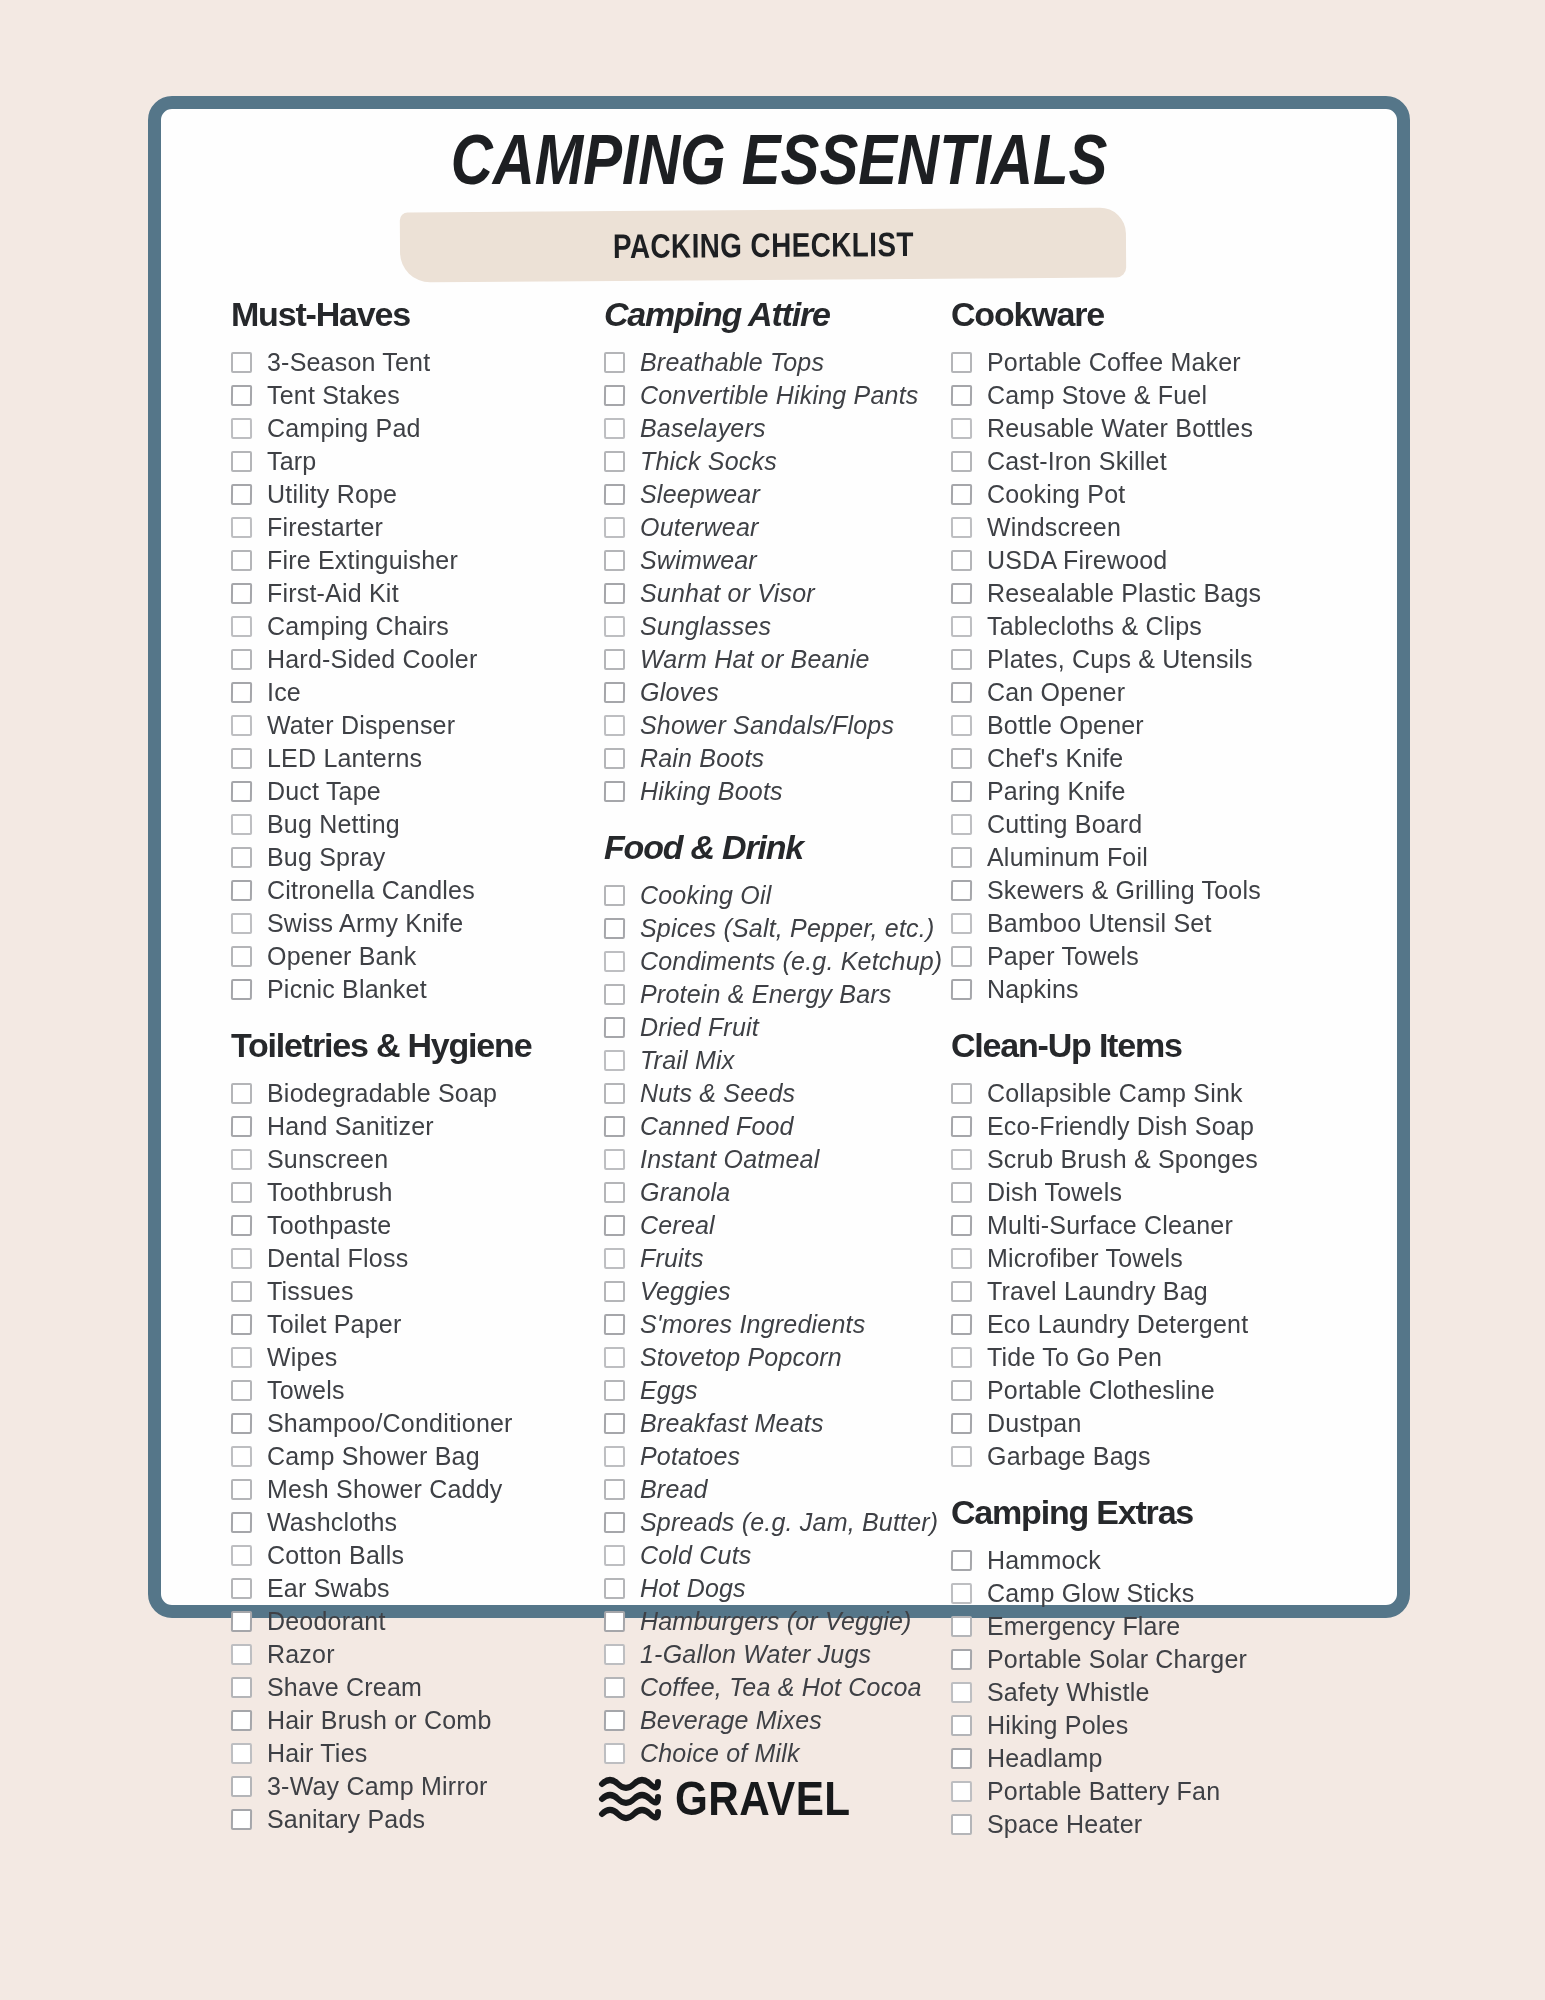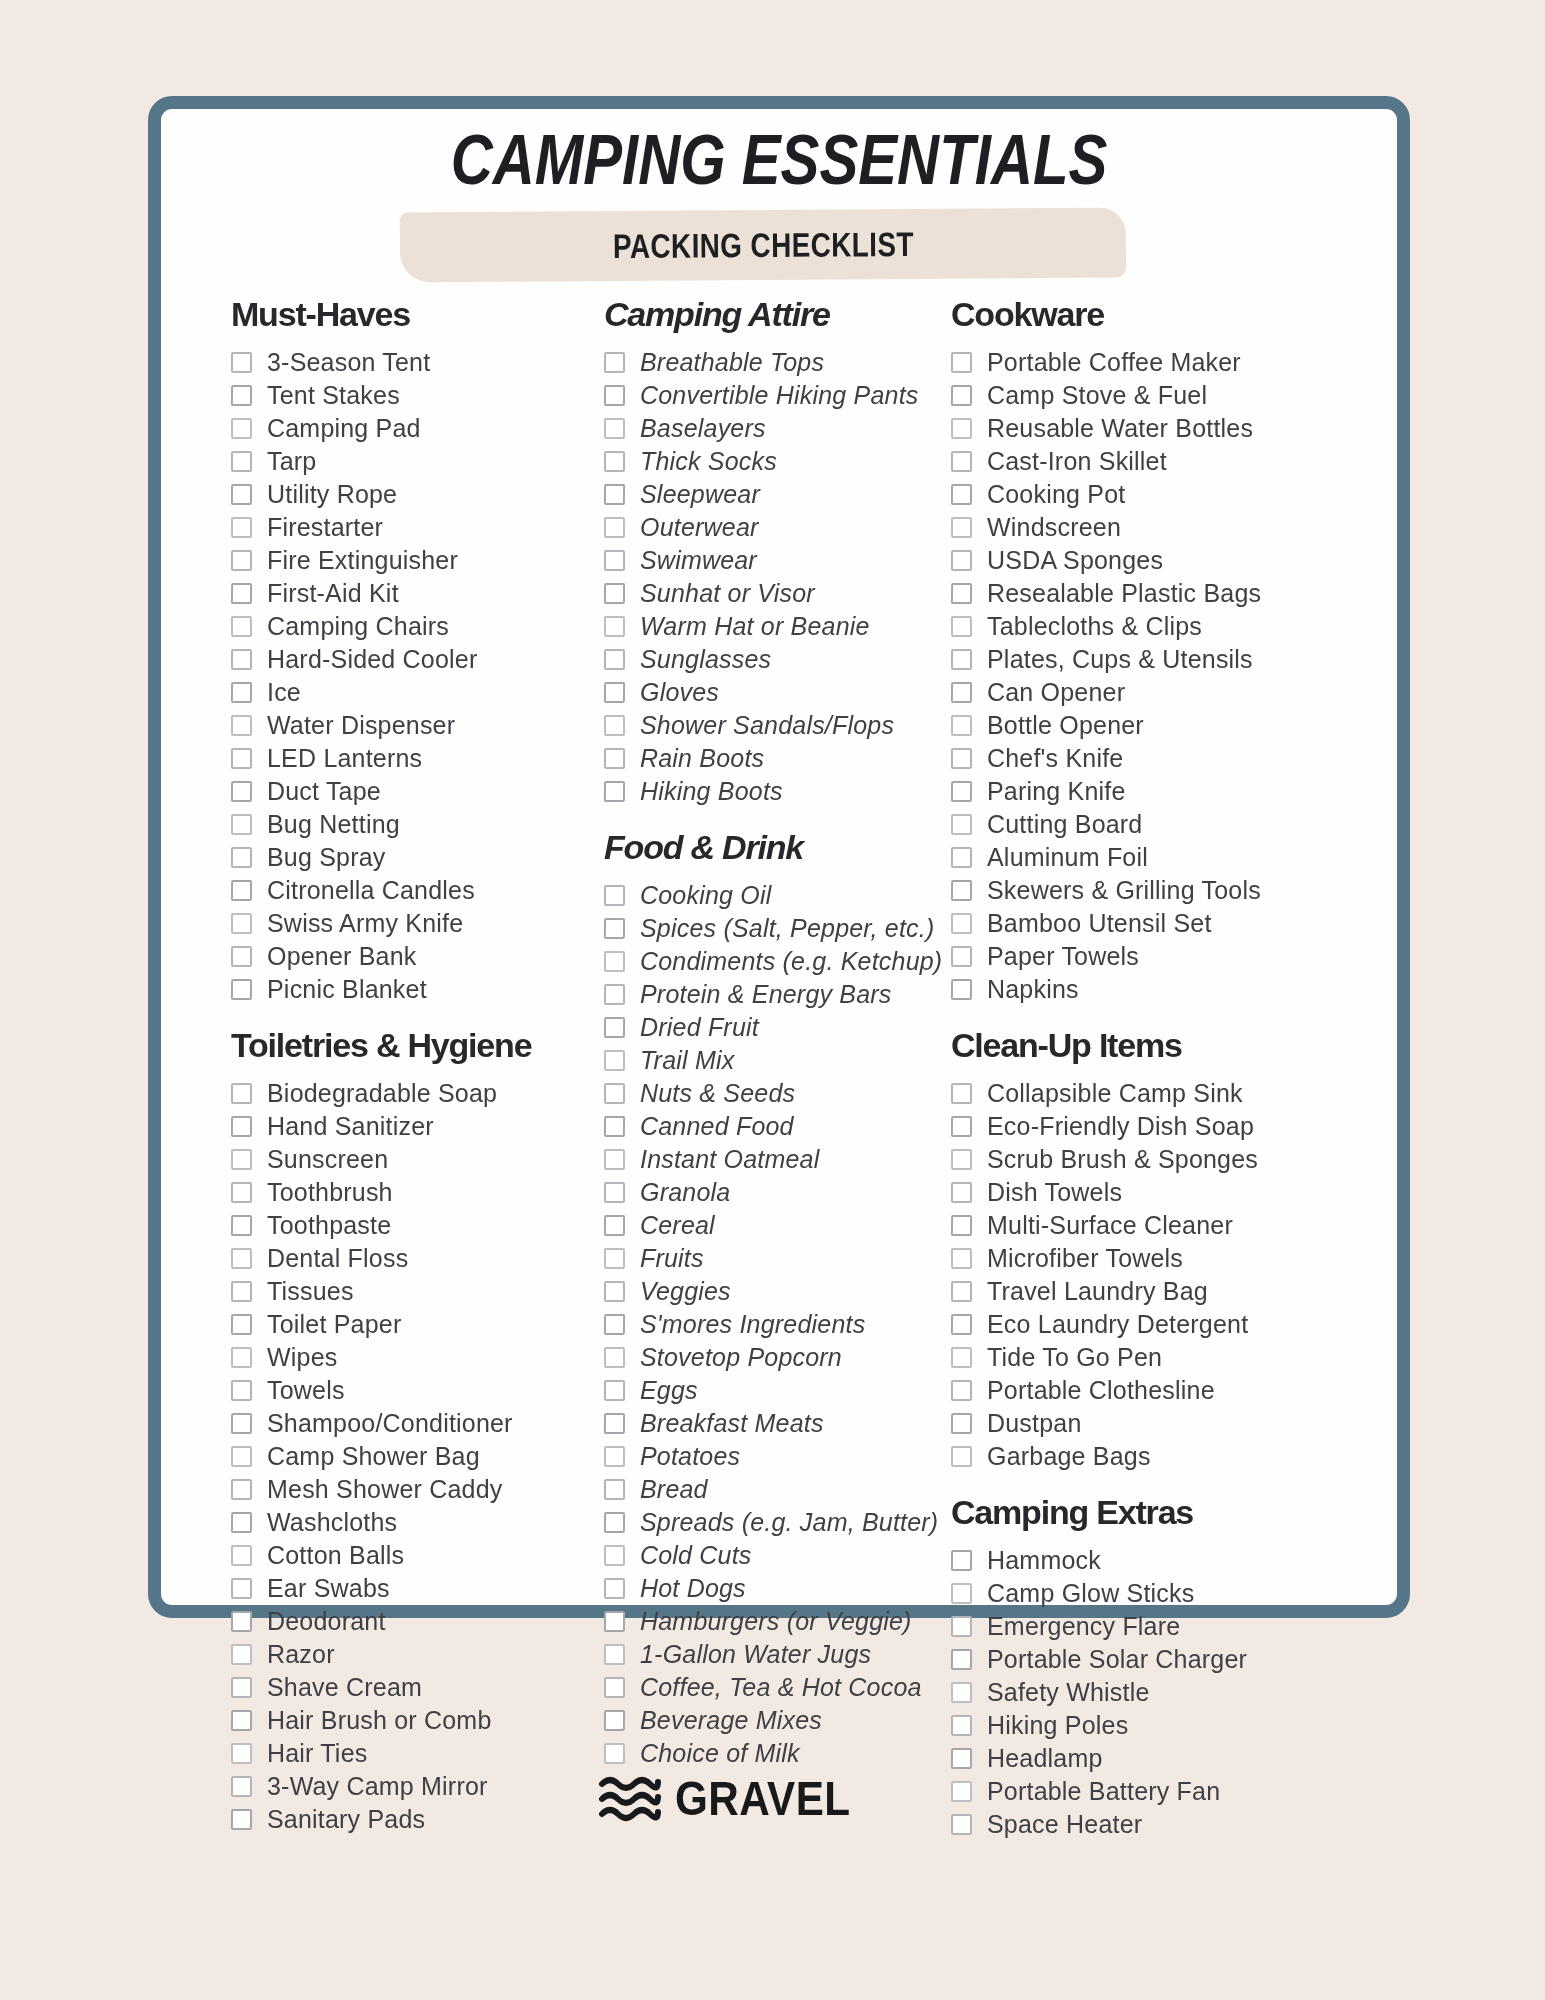"USDA Sponges" span.label { text: Sponges -> Firewood }
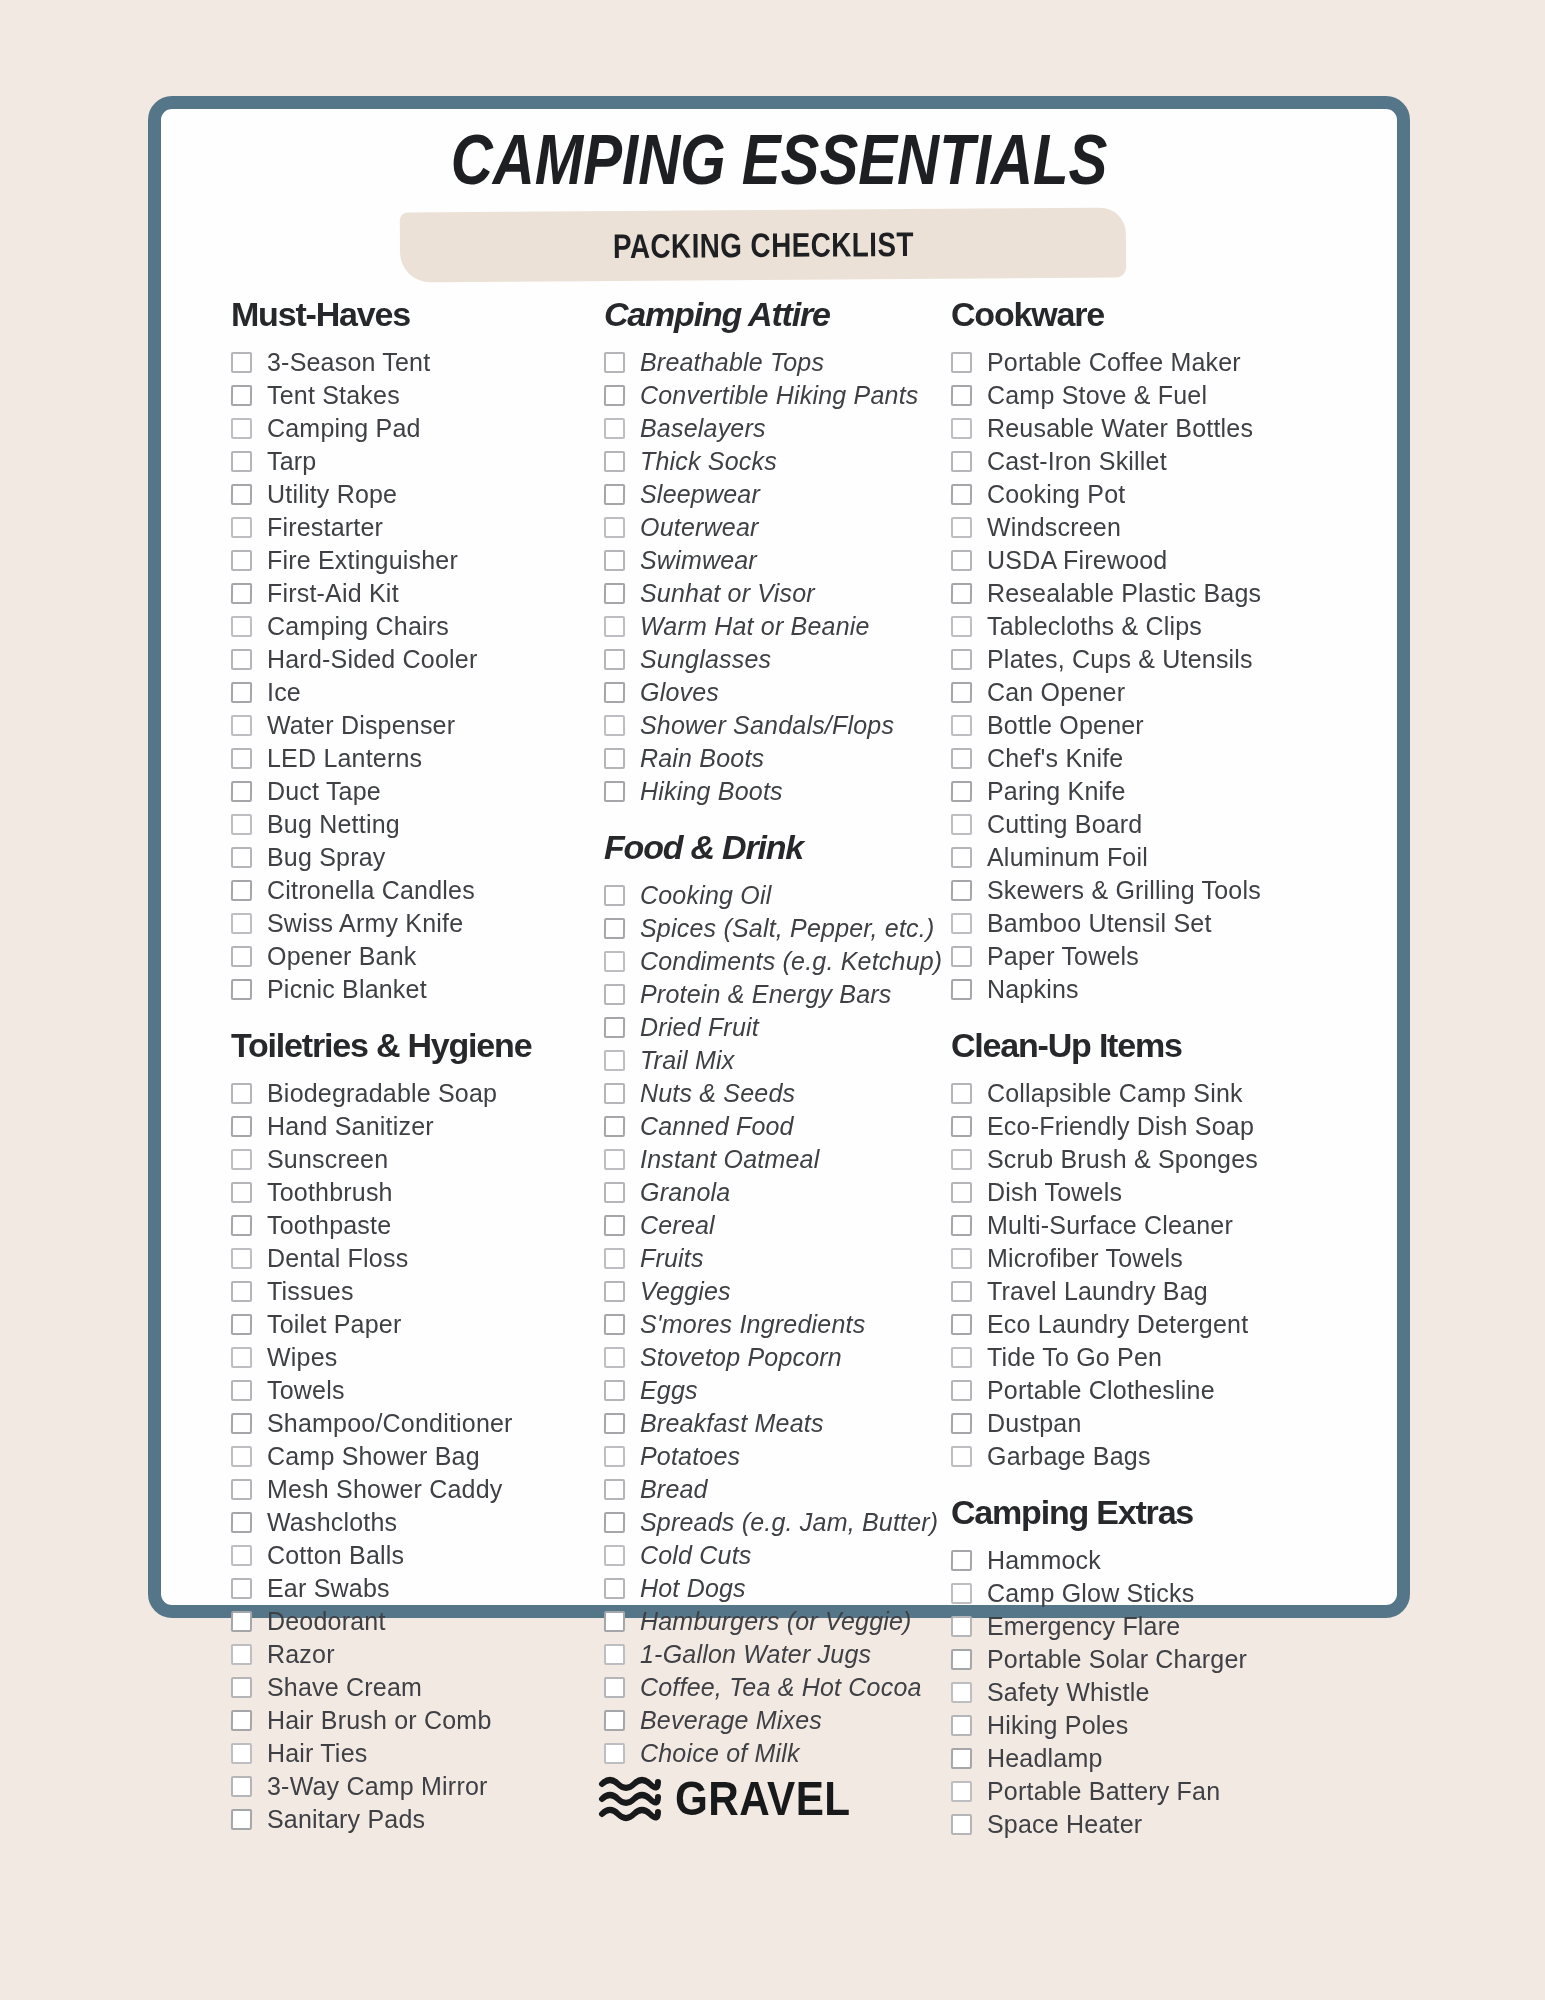"Warm Hat or Beanie" div.item { order: before "Sunglasses" -> after "Sunglasses" }
